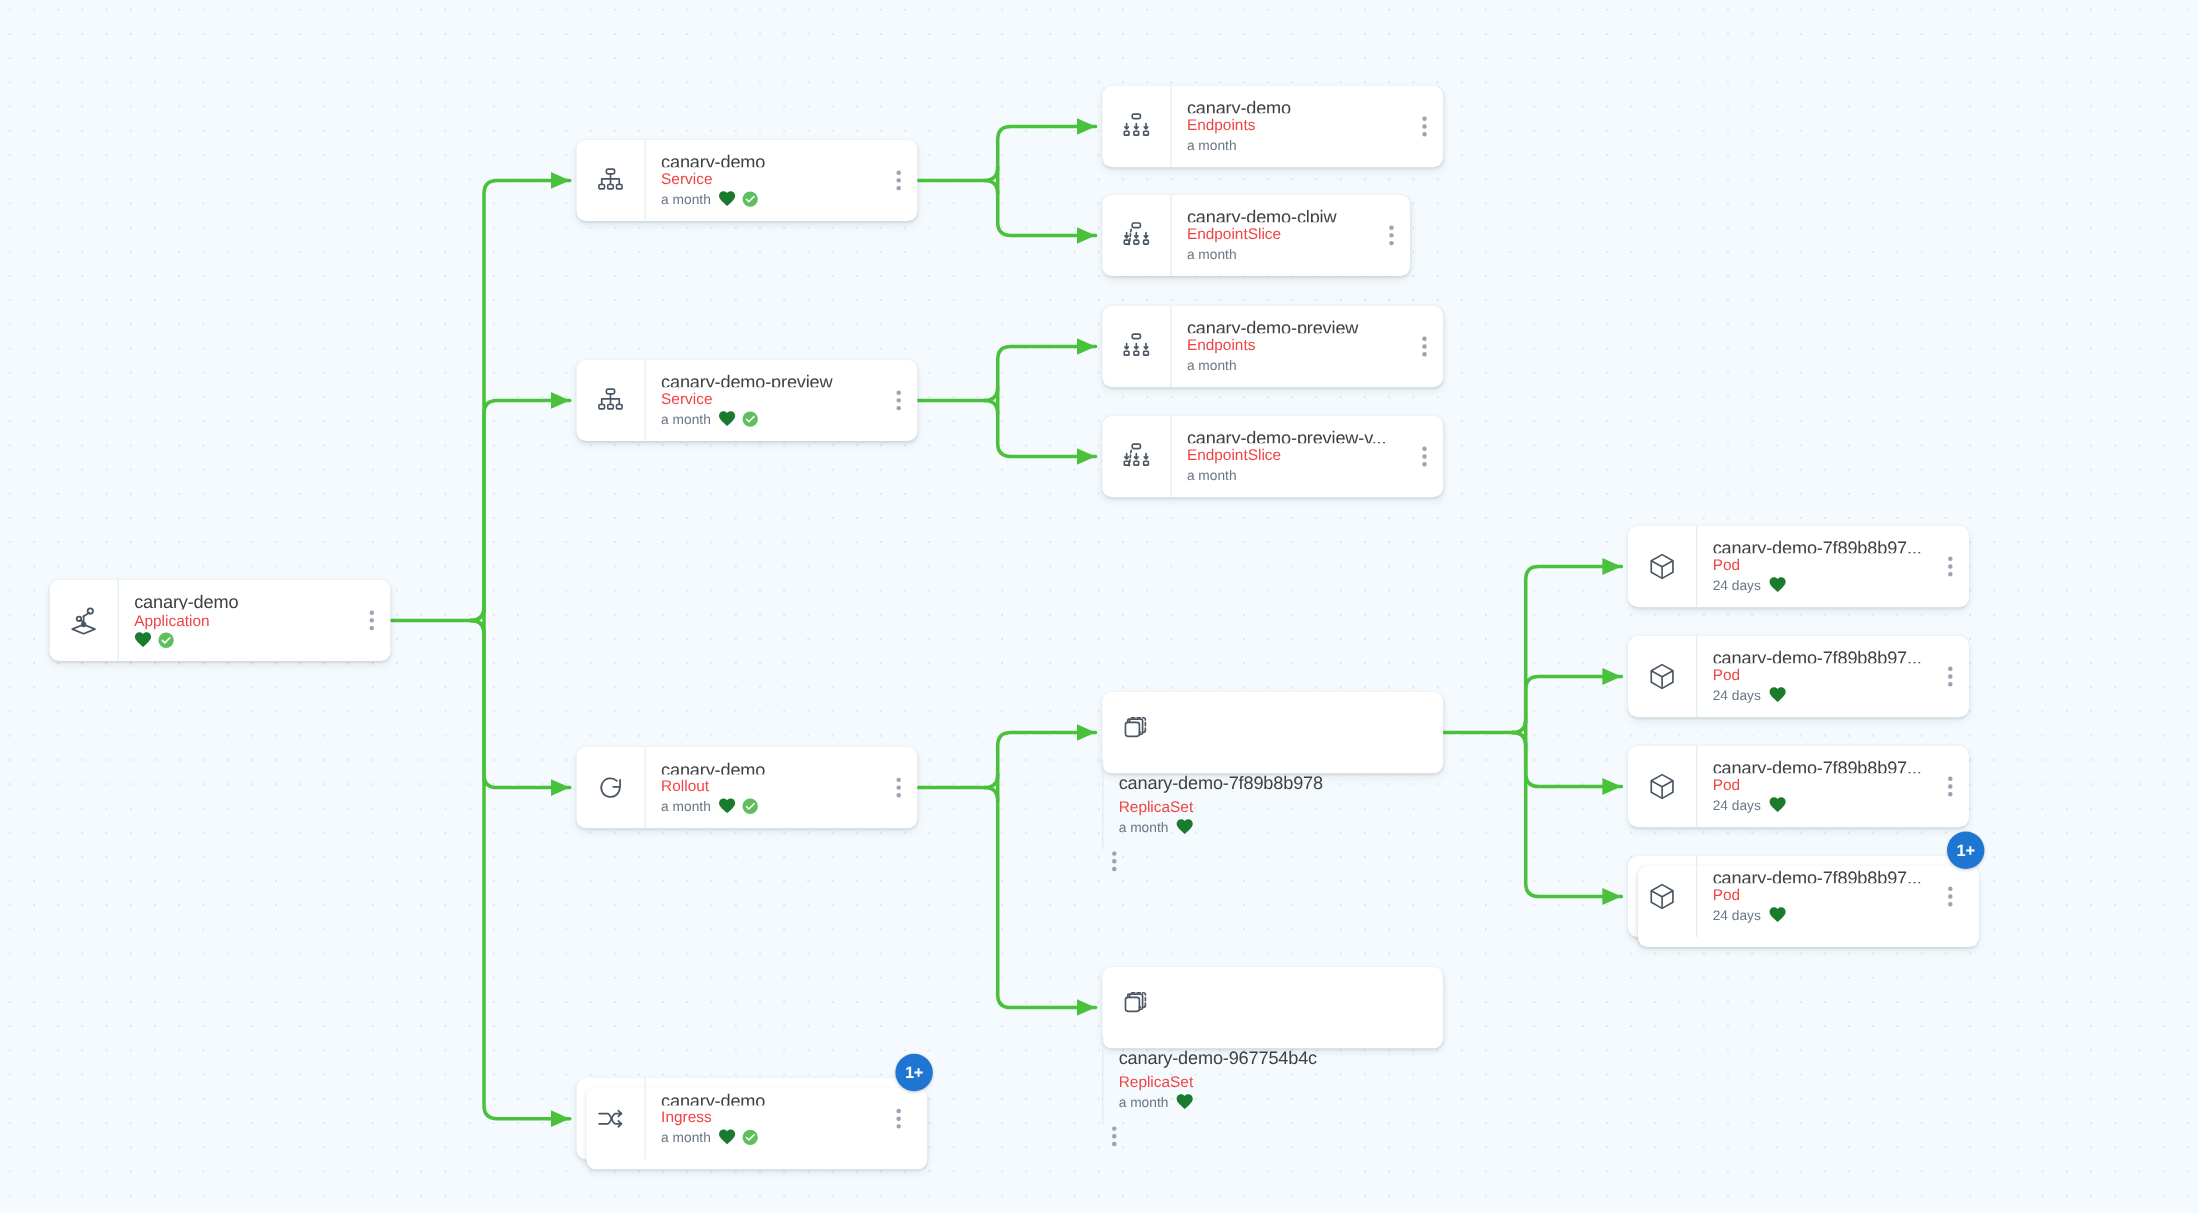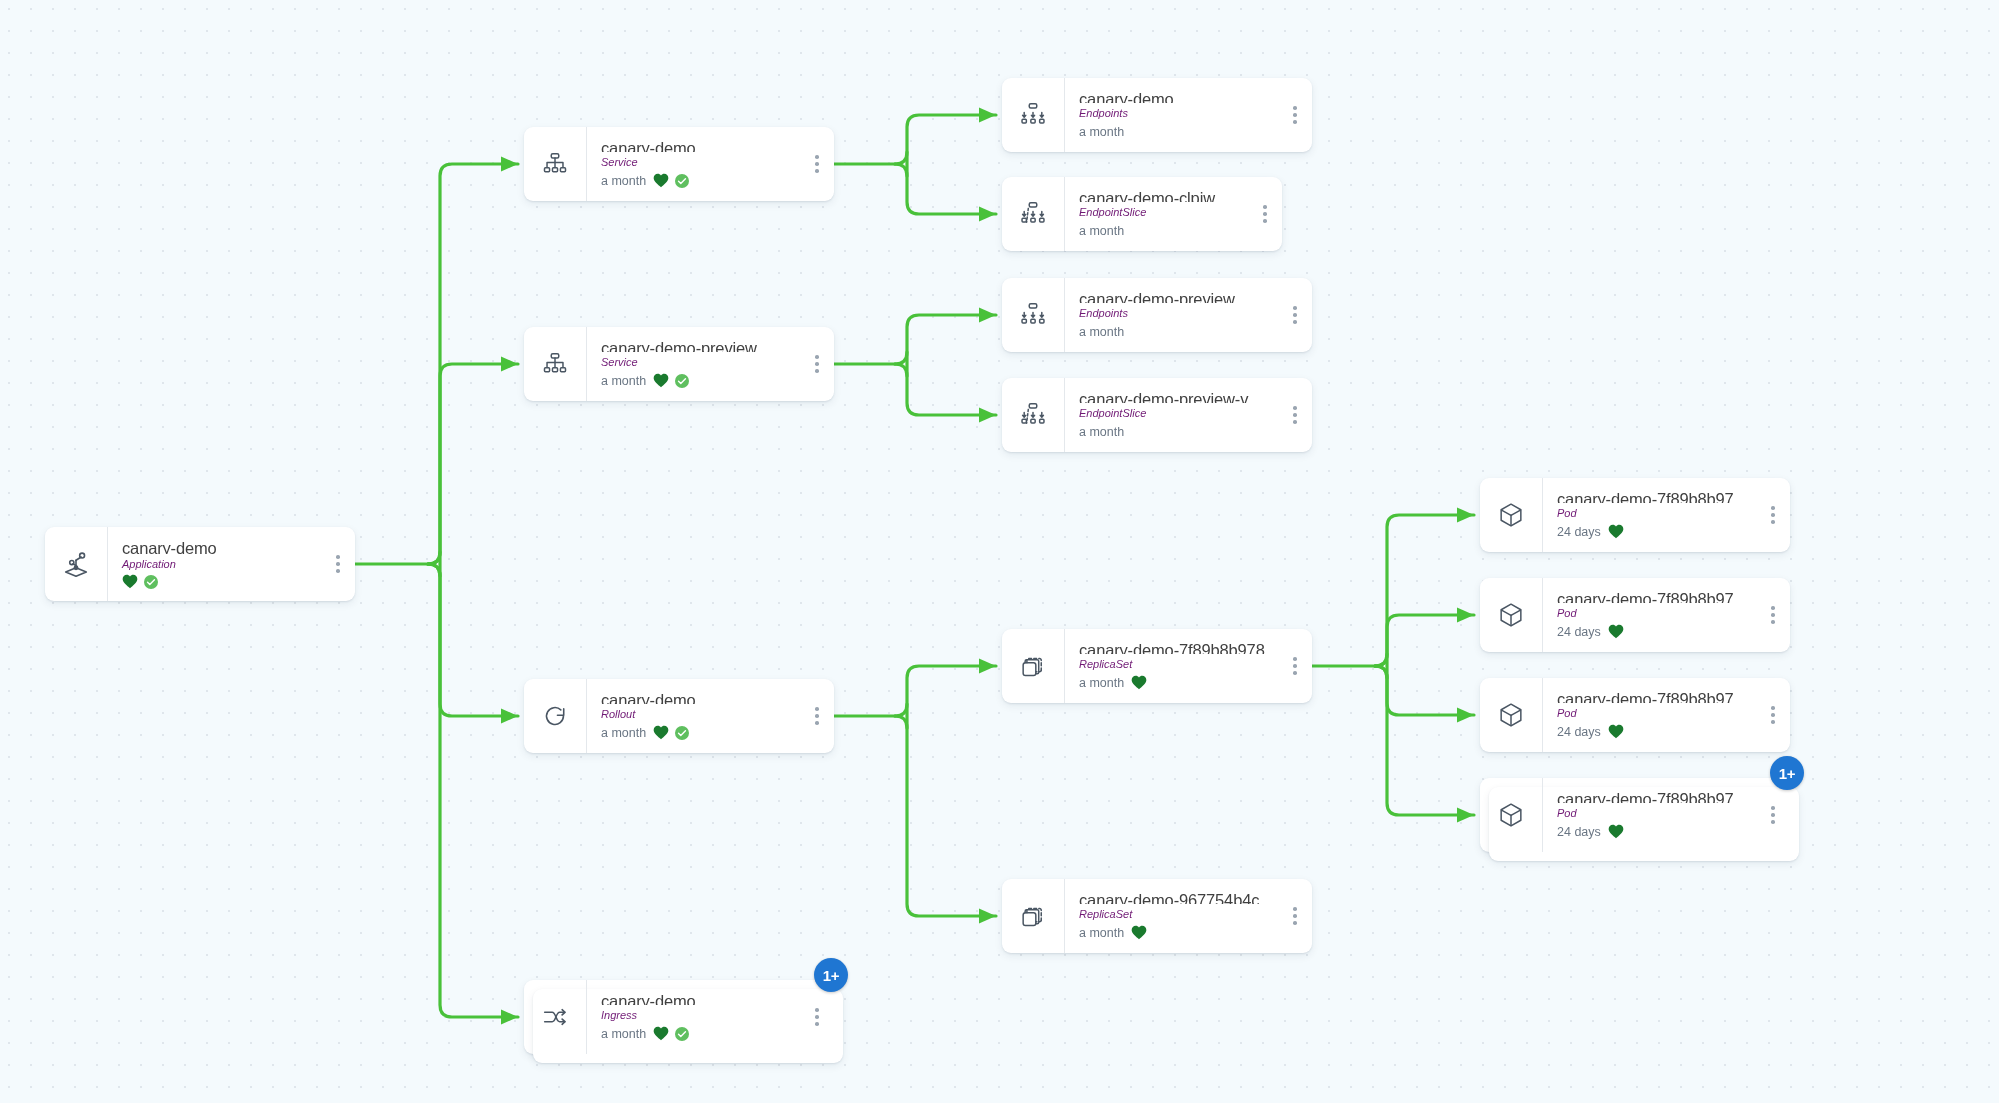"Endpoints" .node-kind { color: #701a75 -> #ef4444; font-size: 11px -> 14px; font-style: italic -> none }
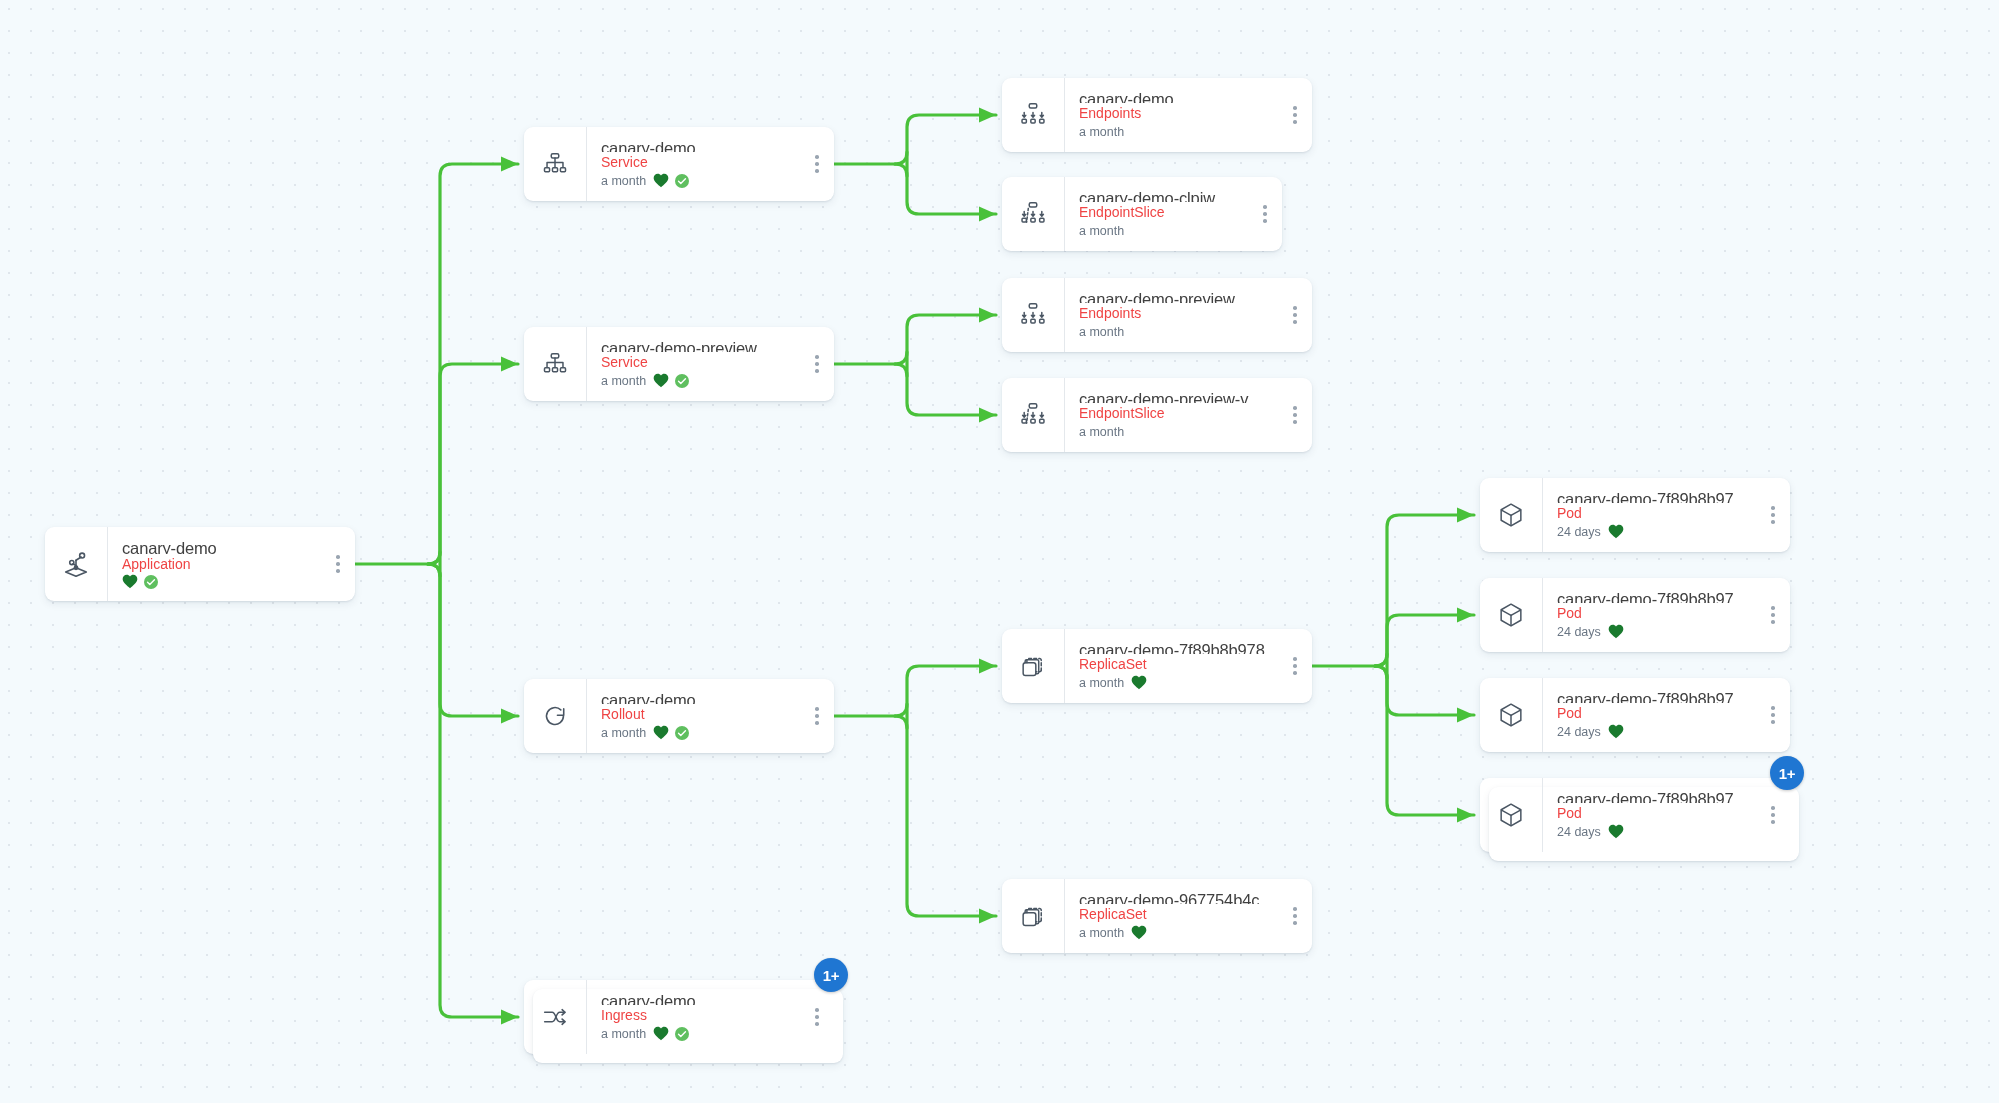"canary-demo-7f89b8b978" div.node { flex-direction: none -> column }
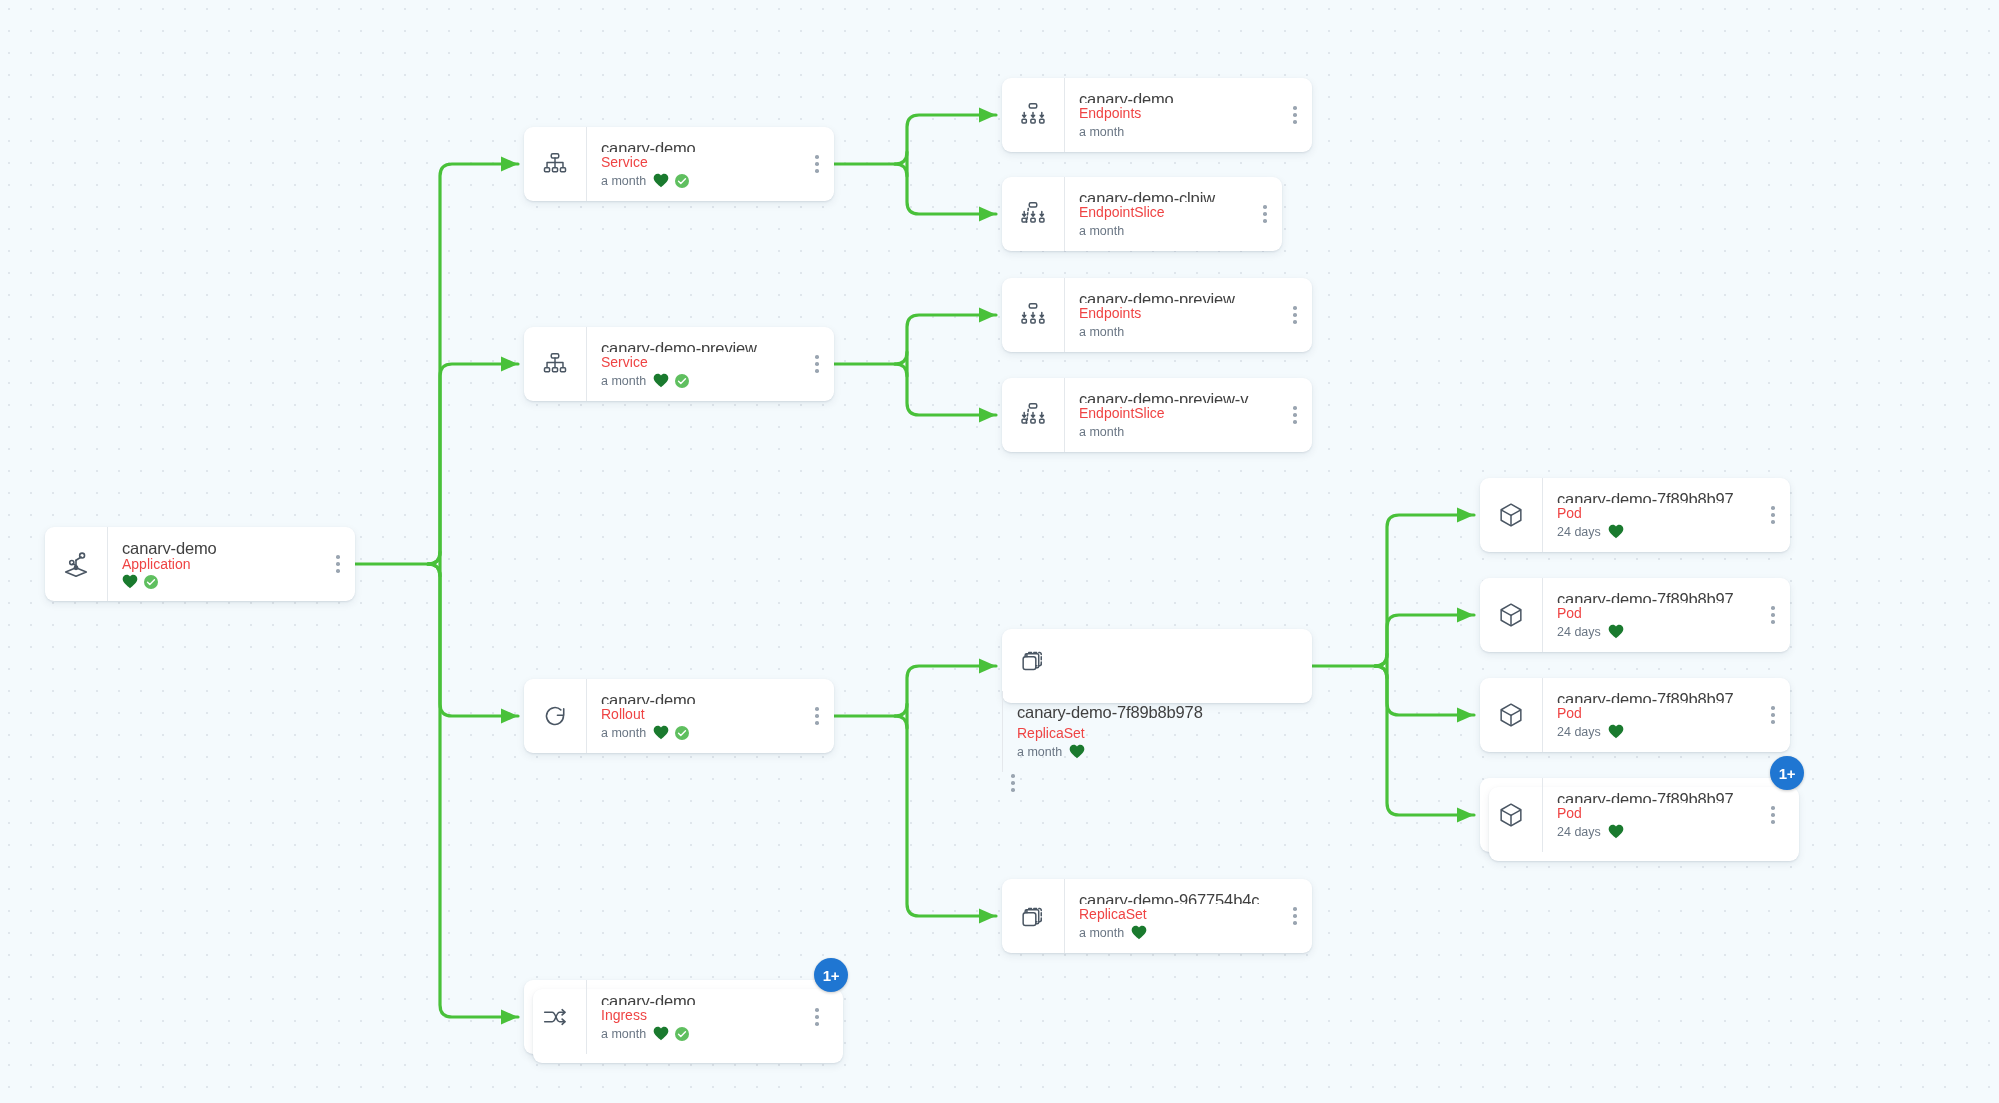"canary-demo-967754b4c" div.node { flex-direction: none -> column }
